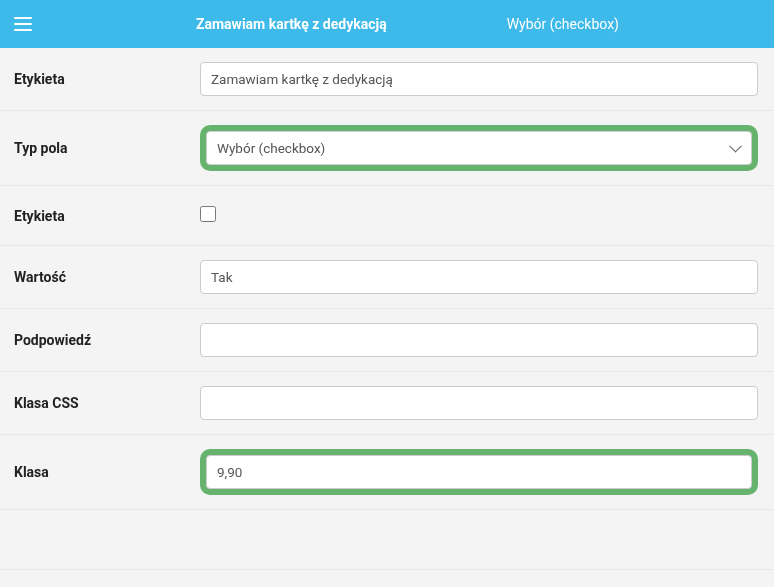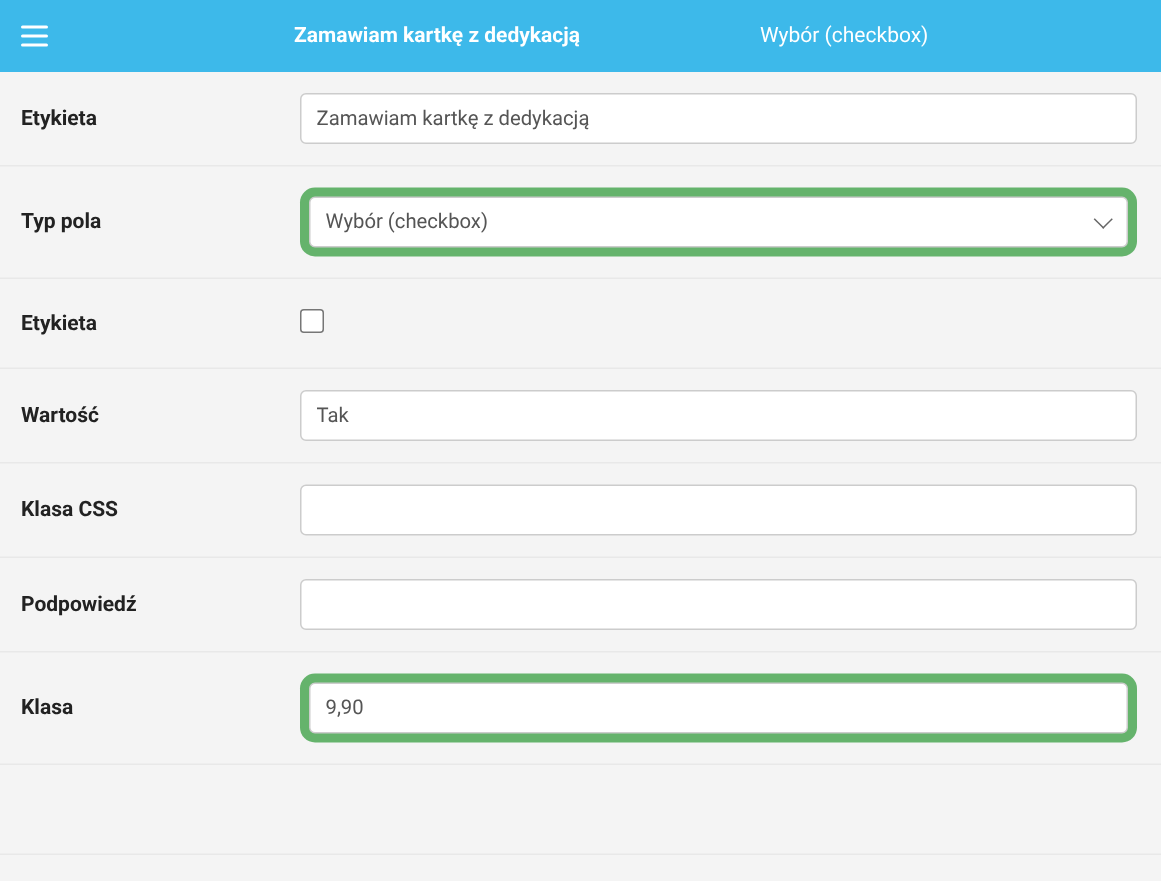"Klasa CSS" div.form-row { order: before "Podpowiedź" -> after "Podpowiedź" }
